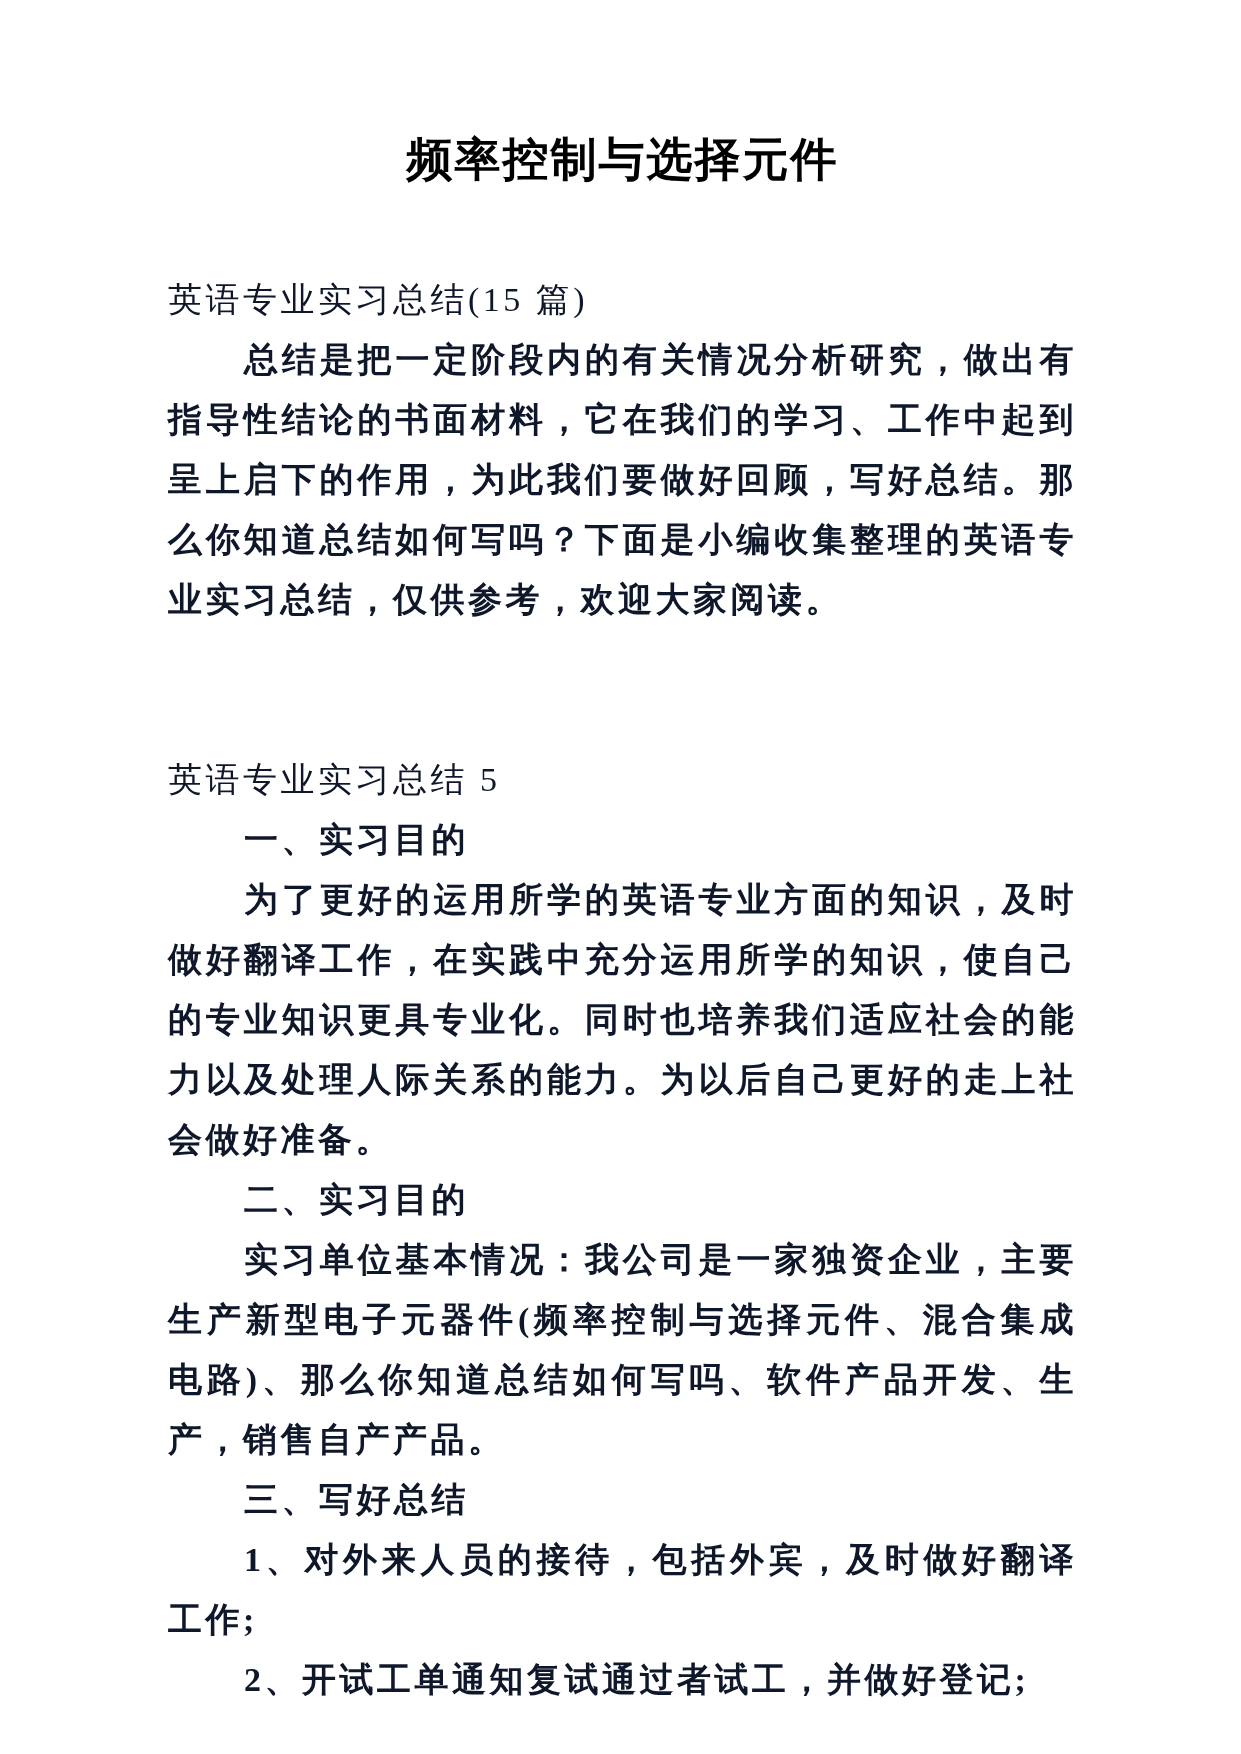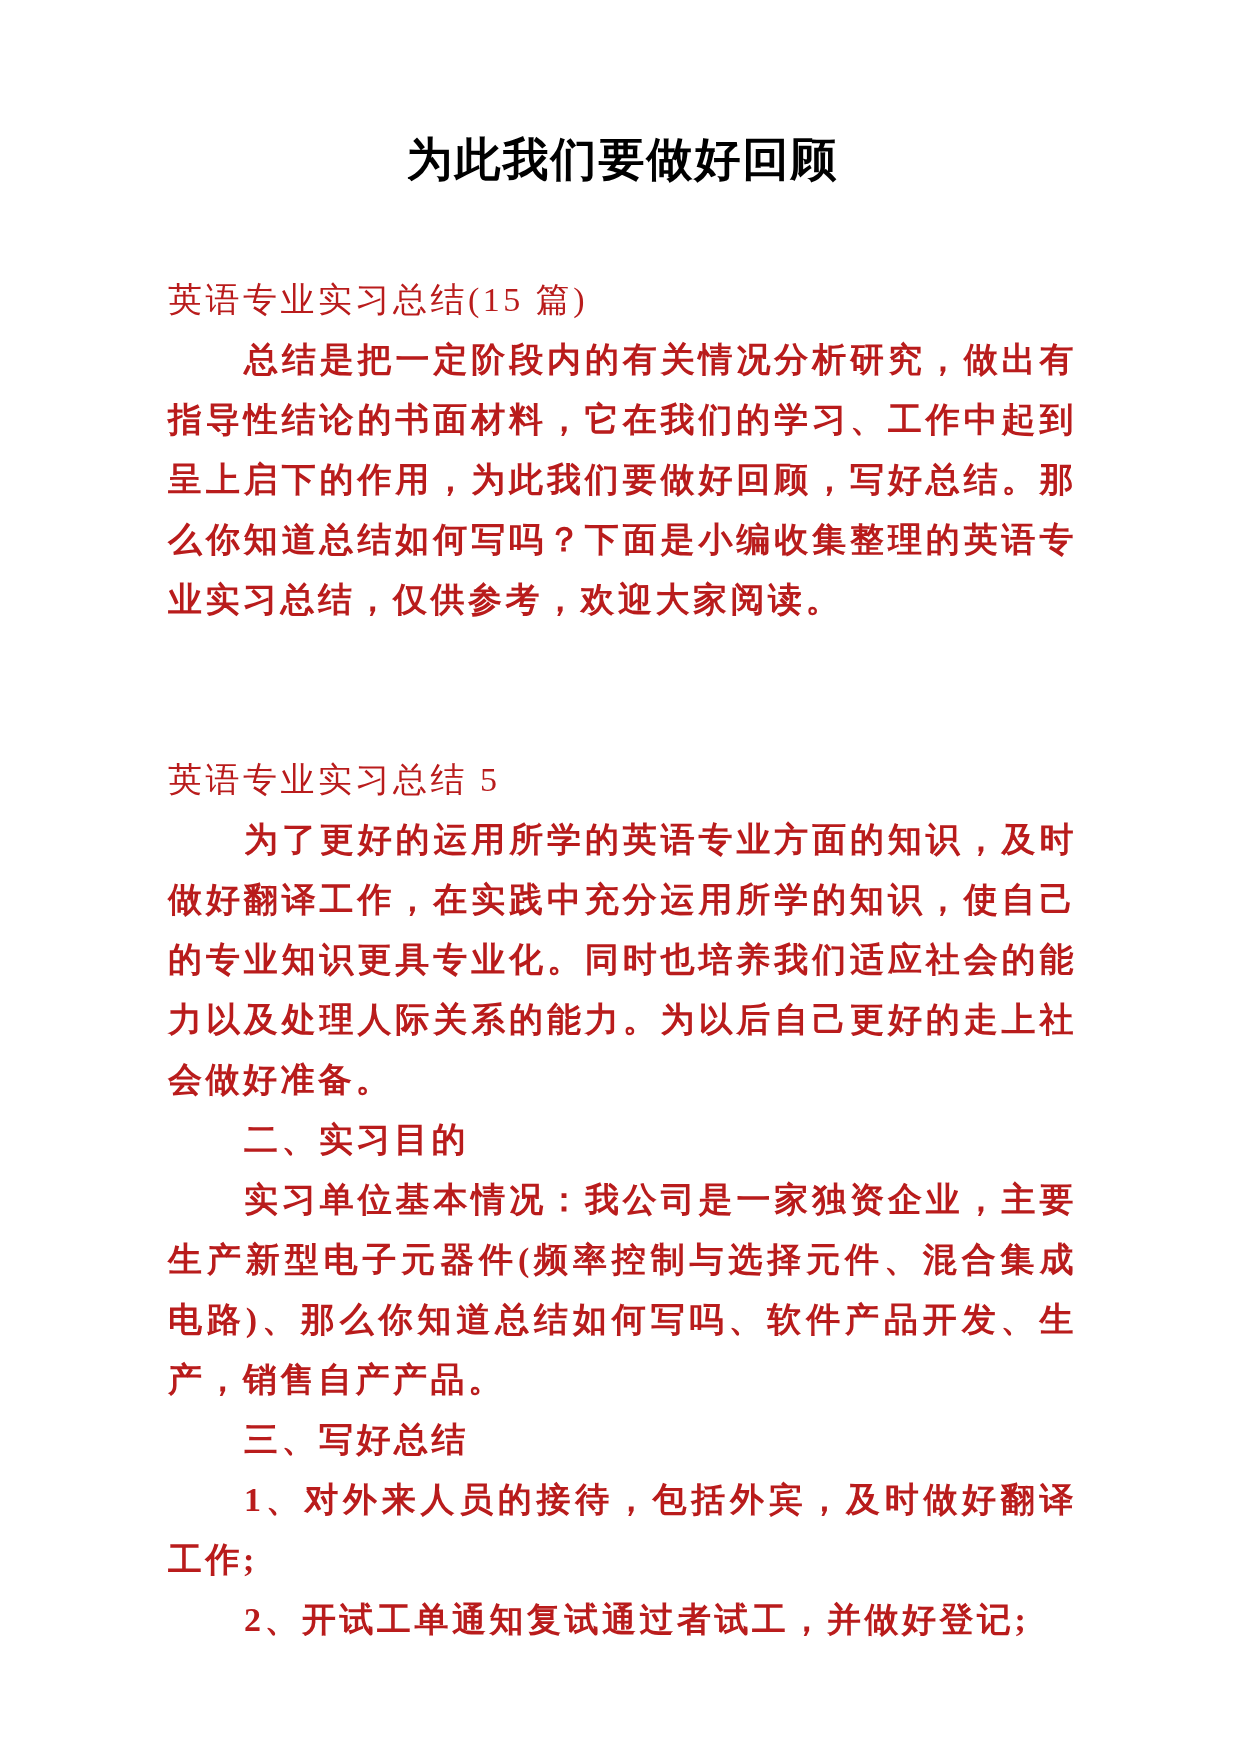"为此我们要做好回顾" h1.doc-title { text: 为此我们要做好回顾 -> 频率控制与选择元件 }
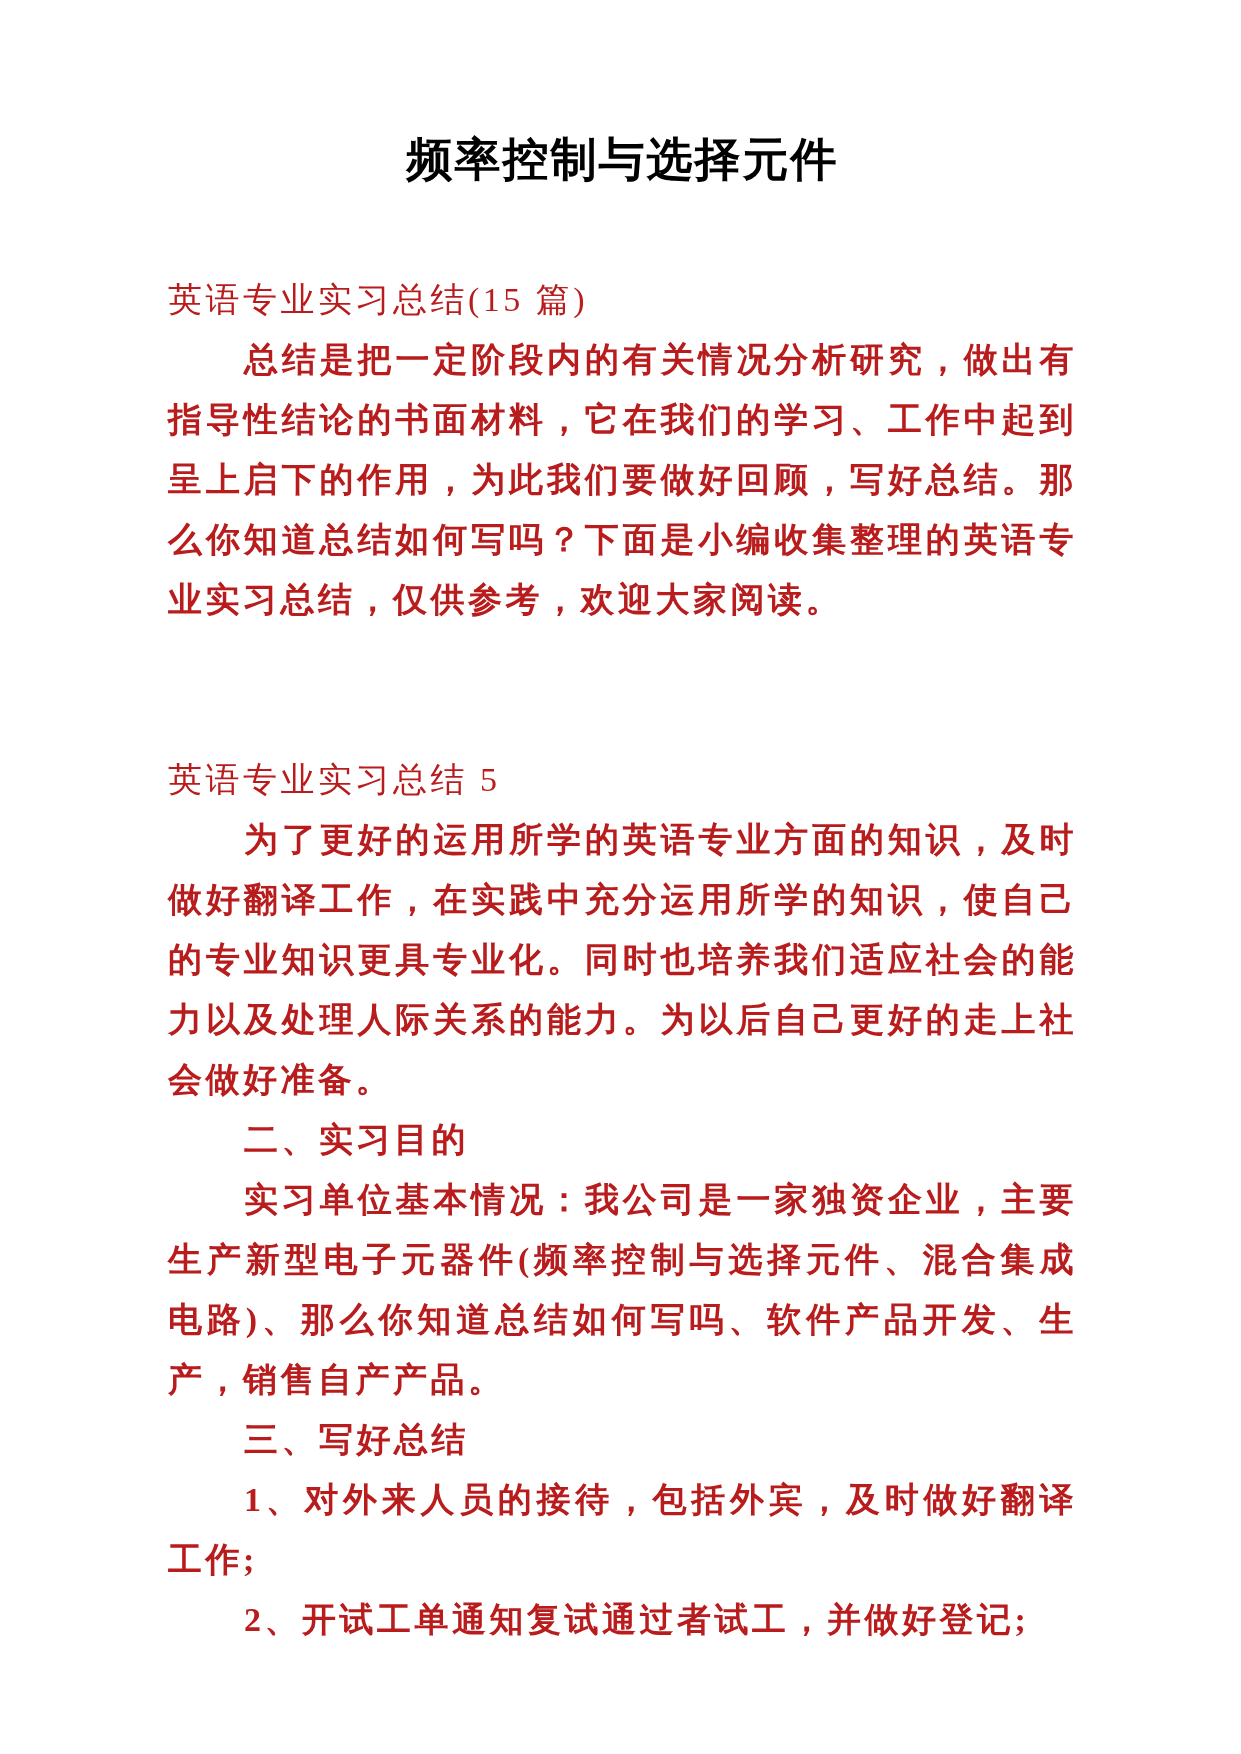"英语专业实习总结(15 篇)" .para { color: #b91c1c -> #0f172a }
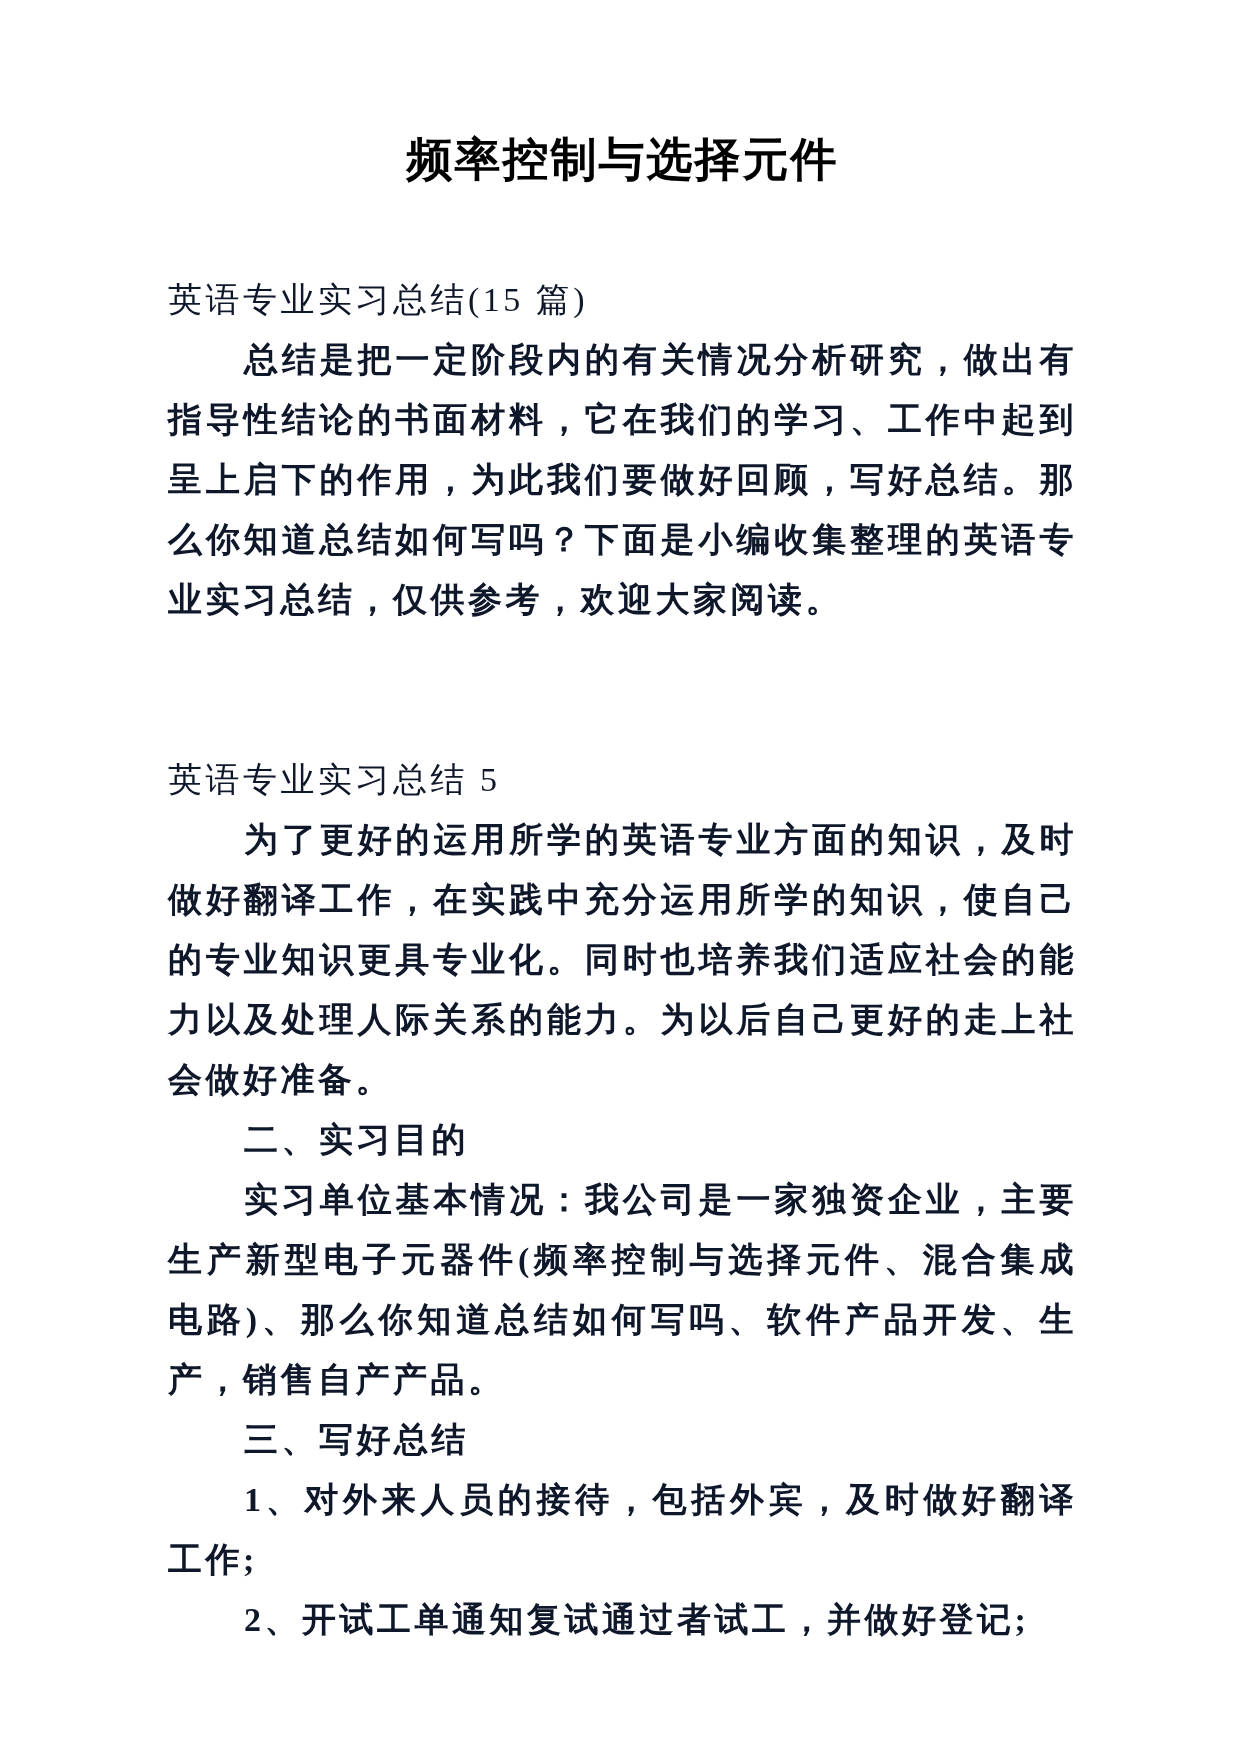"一、实习目的" div.para { html: none -> <div>一、实习目的</div> }
